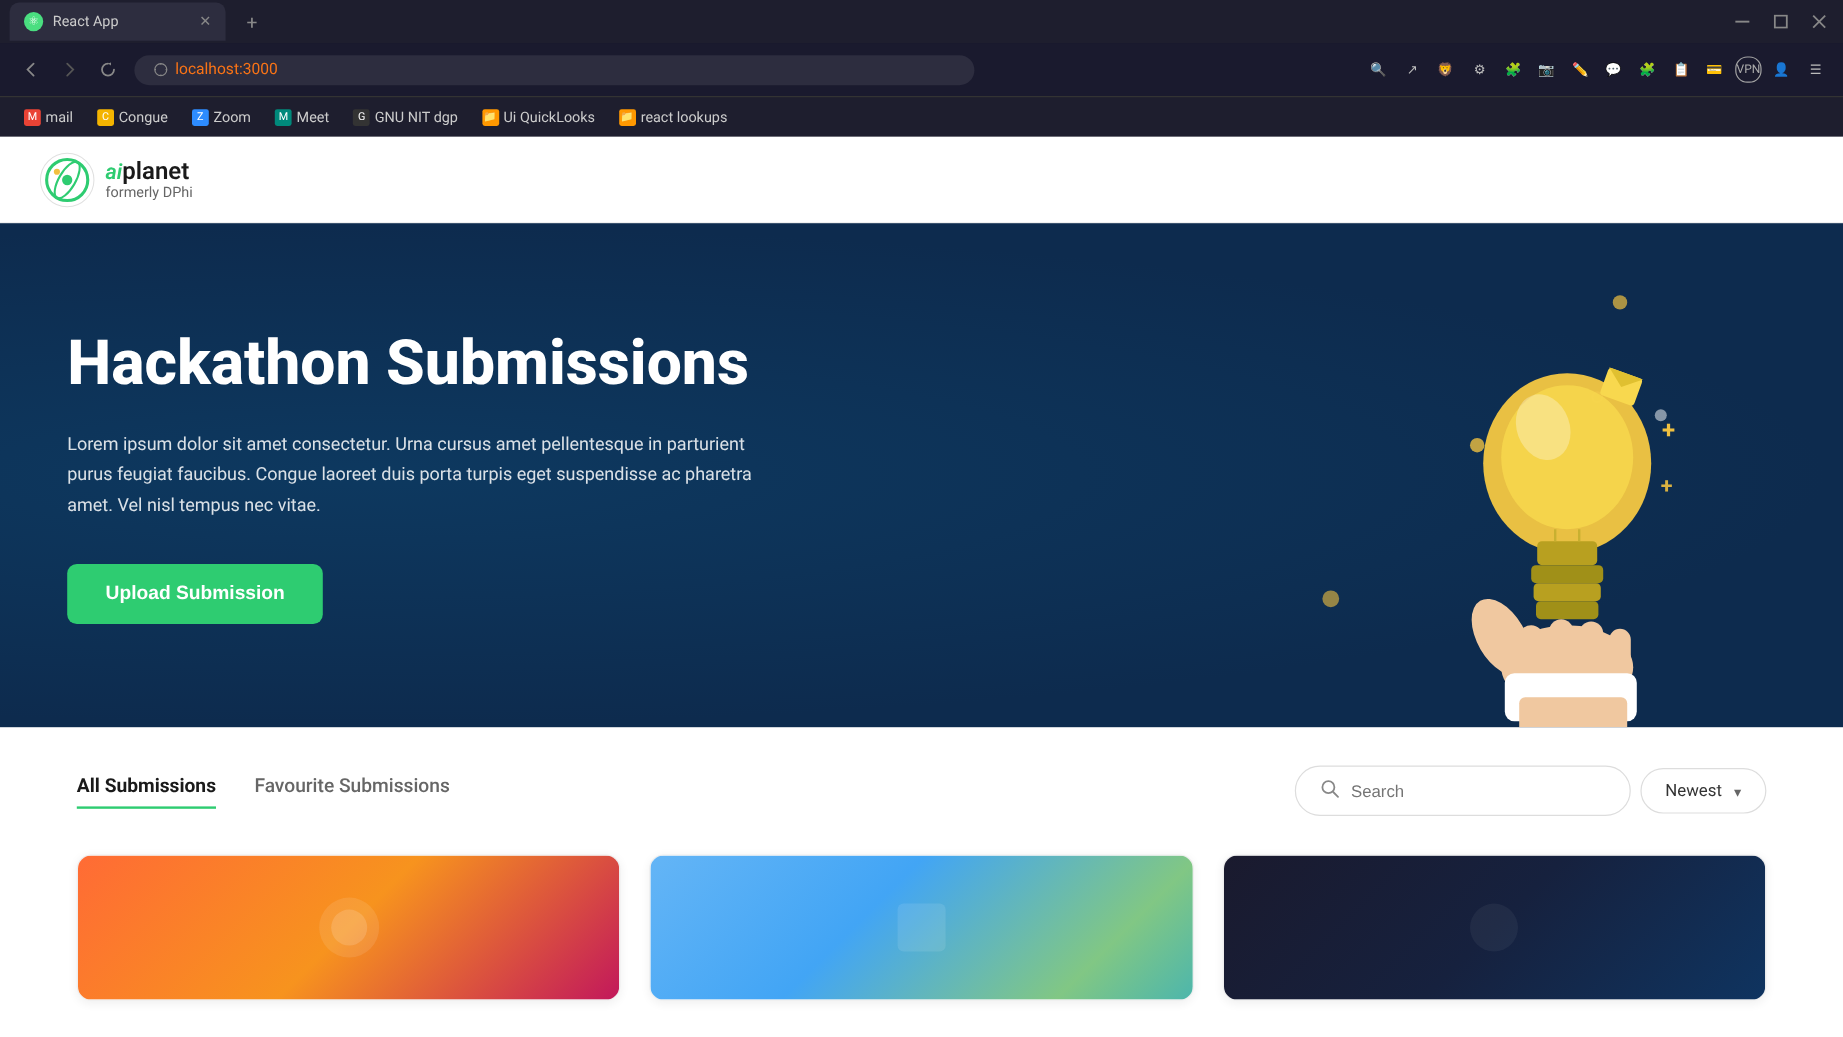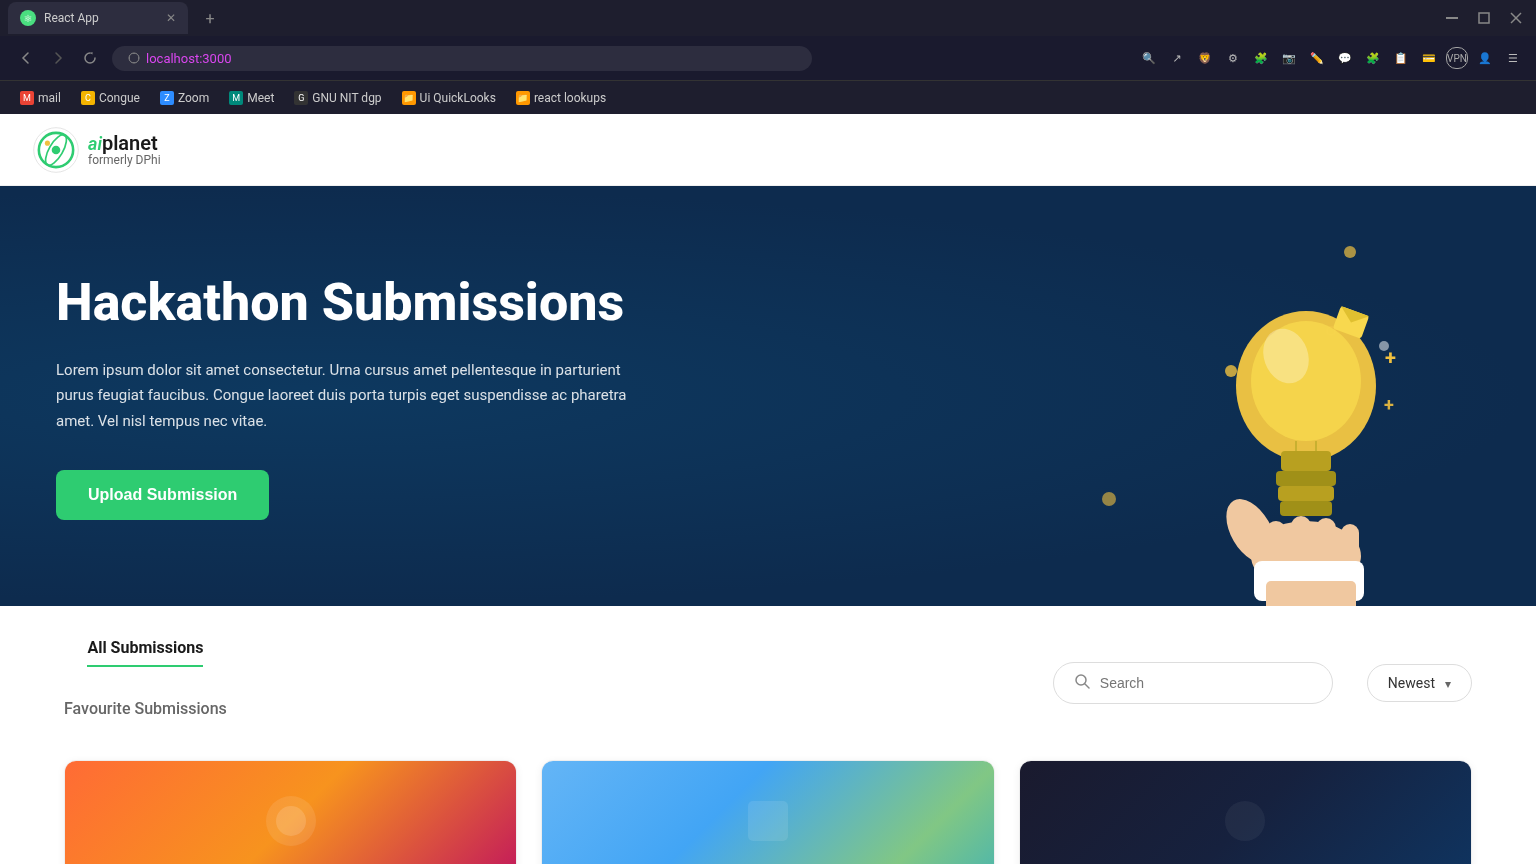"localhost:3000" span { color: #d946ef -> #f97316 }
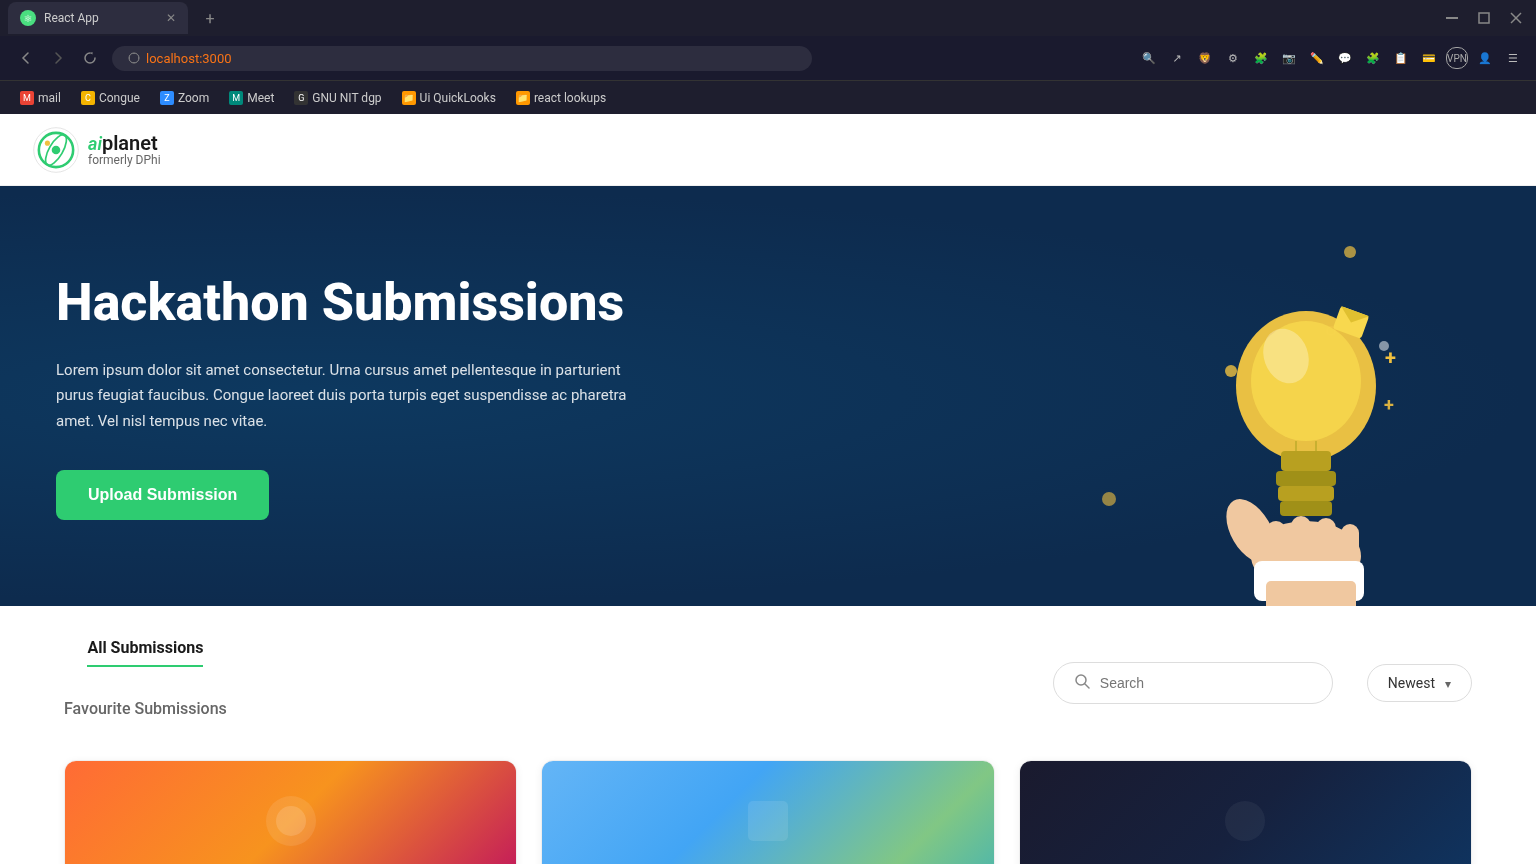"All Submissions" .tabs-container { flex-direction: column -> none }
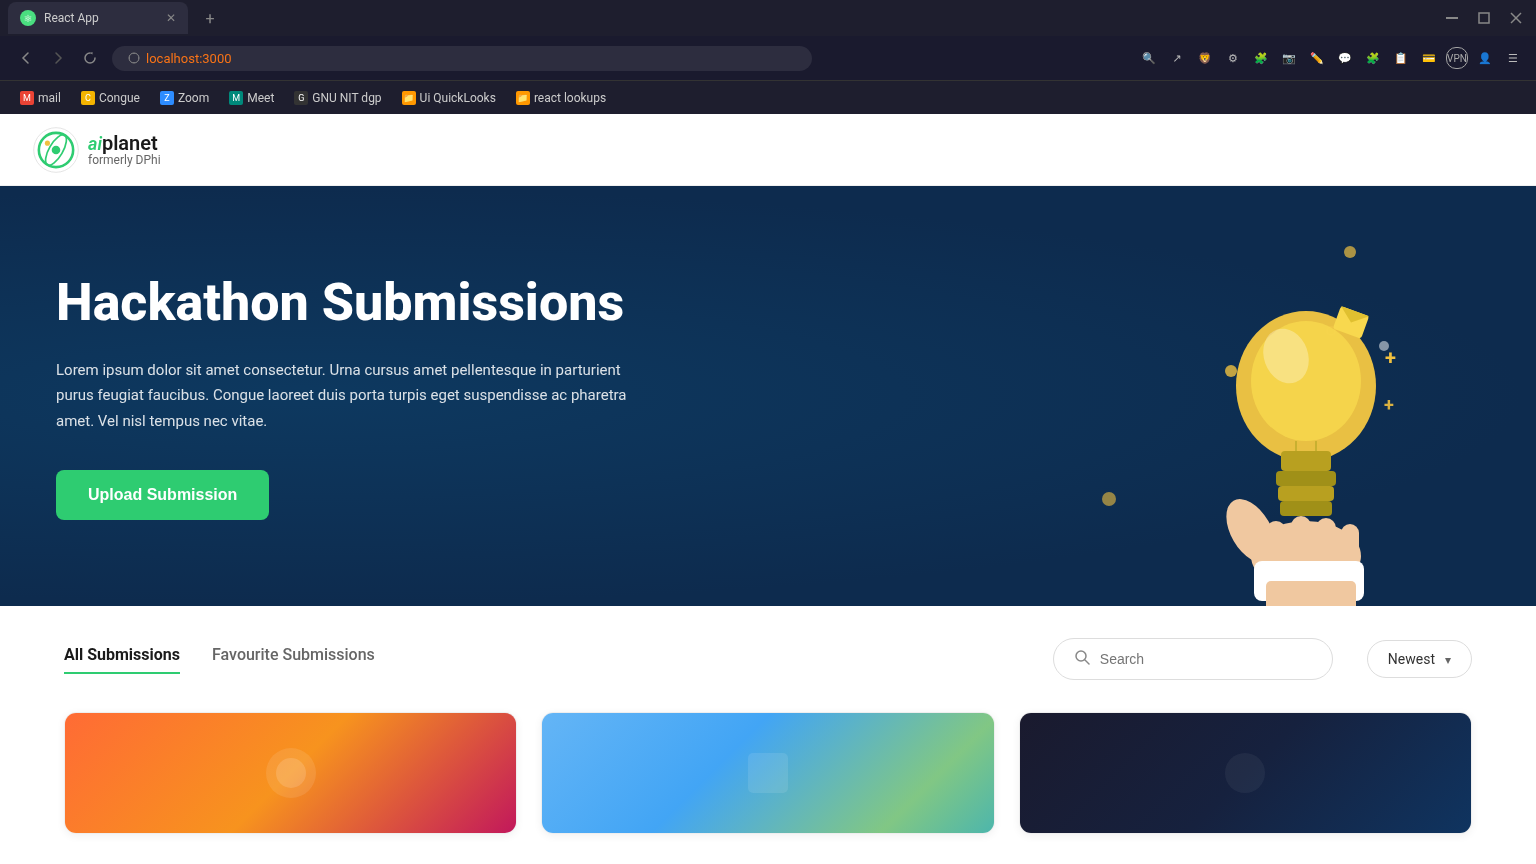"Search" .search-filter-row { gap: 34px -> 8px }
